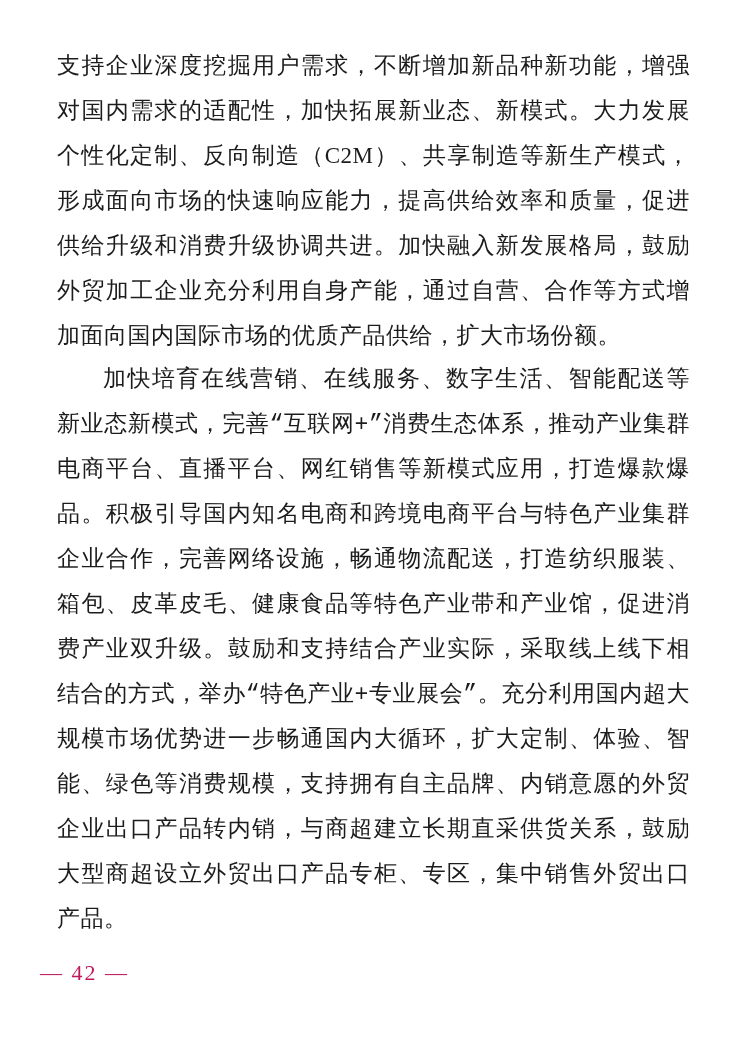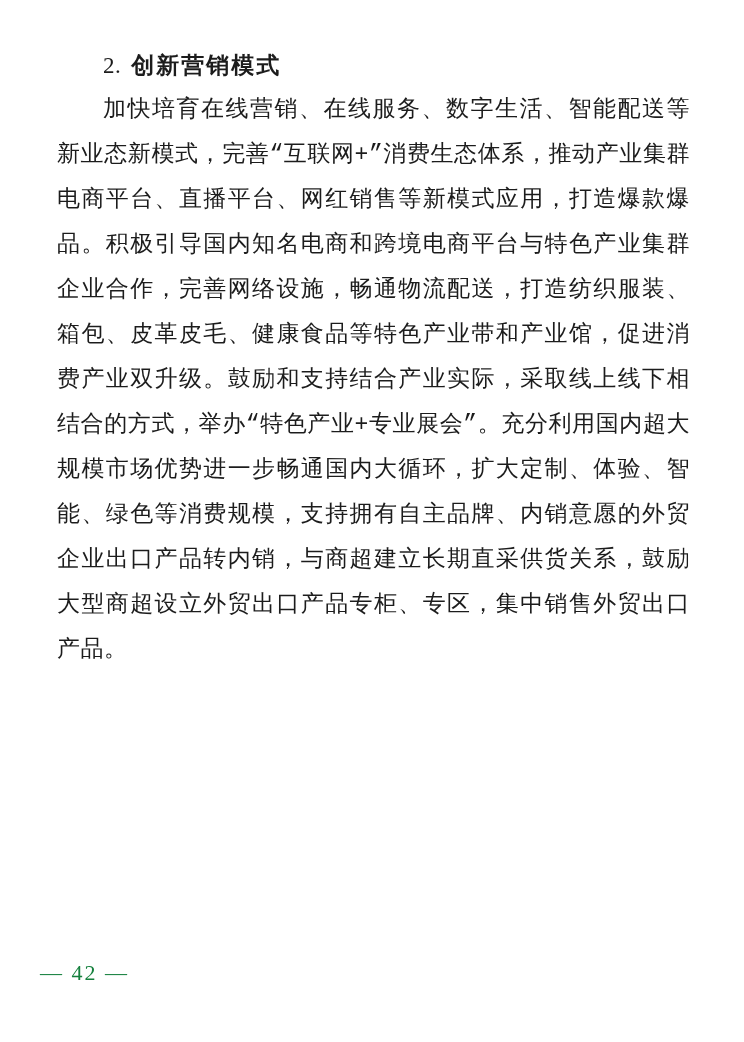"支持企业深度挖掘用户需求，不断增加新品种新功能，增强对国内需求的适配性，加快拓展" p.para { html: none -> <p>支持企业深度挖掘用户需求，不断增加新品种新功能，增强对国内需求的适配性，加快拓展新业态、新模式。大力发展个性化定制、反向制造（C2M）、共享制造等新生产模式，形成面向市场的快速响应能力，提高供给效率和质量，促进供给升级和消费升级协调共进。加快融入新发展格局，鼓励外贸加工企业充分利用自身产能，通过自营、合作等方式增加面向国内国际市场的优质产品供给，扩大市场份额。</p> }
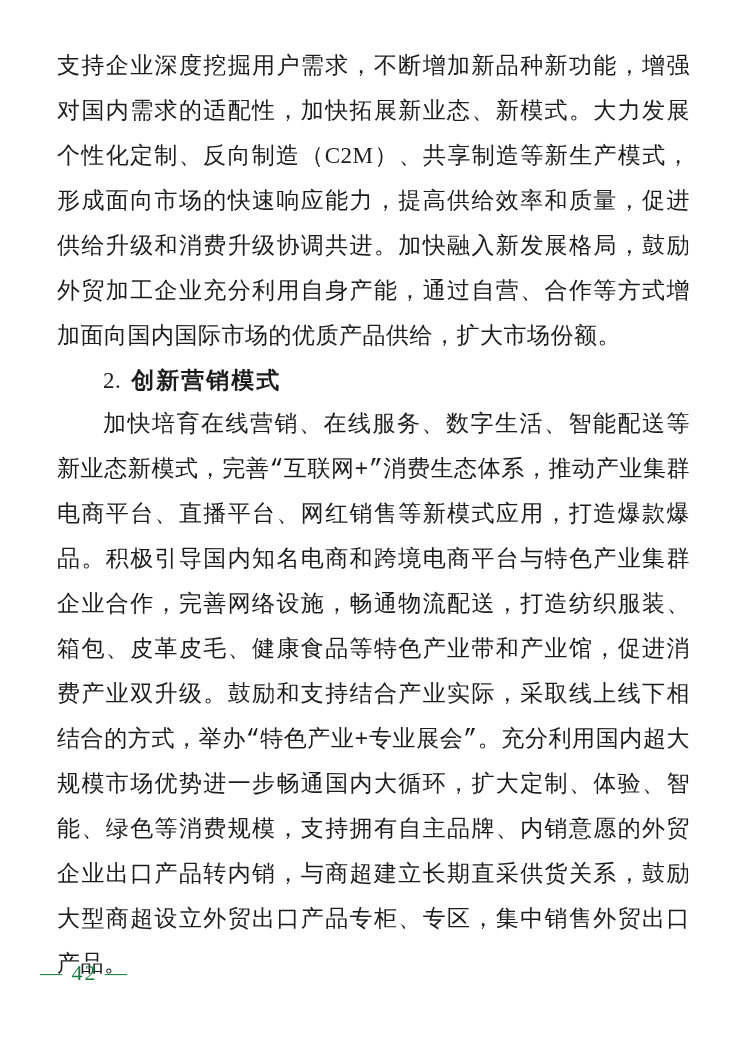"2. 创新营销模式" p.heading { html: <p> <span>2.</span><span>创新营销模式</span> </p> -> none }
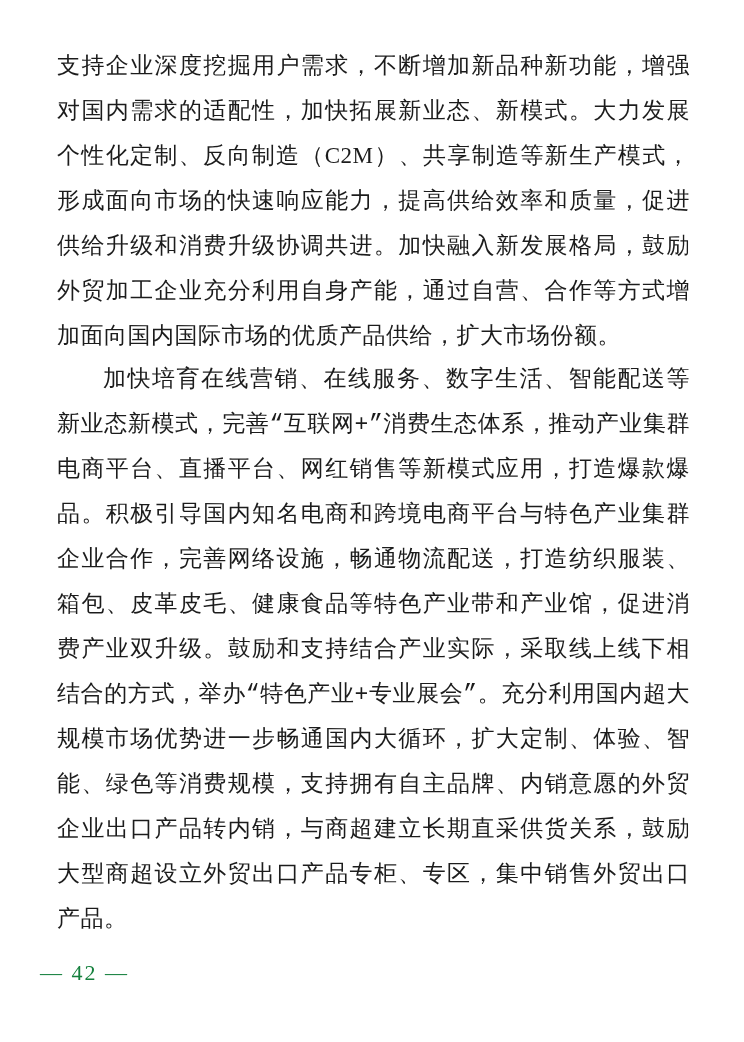"— 42 —" .footer { color: #15803d -> #be185d }
